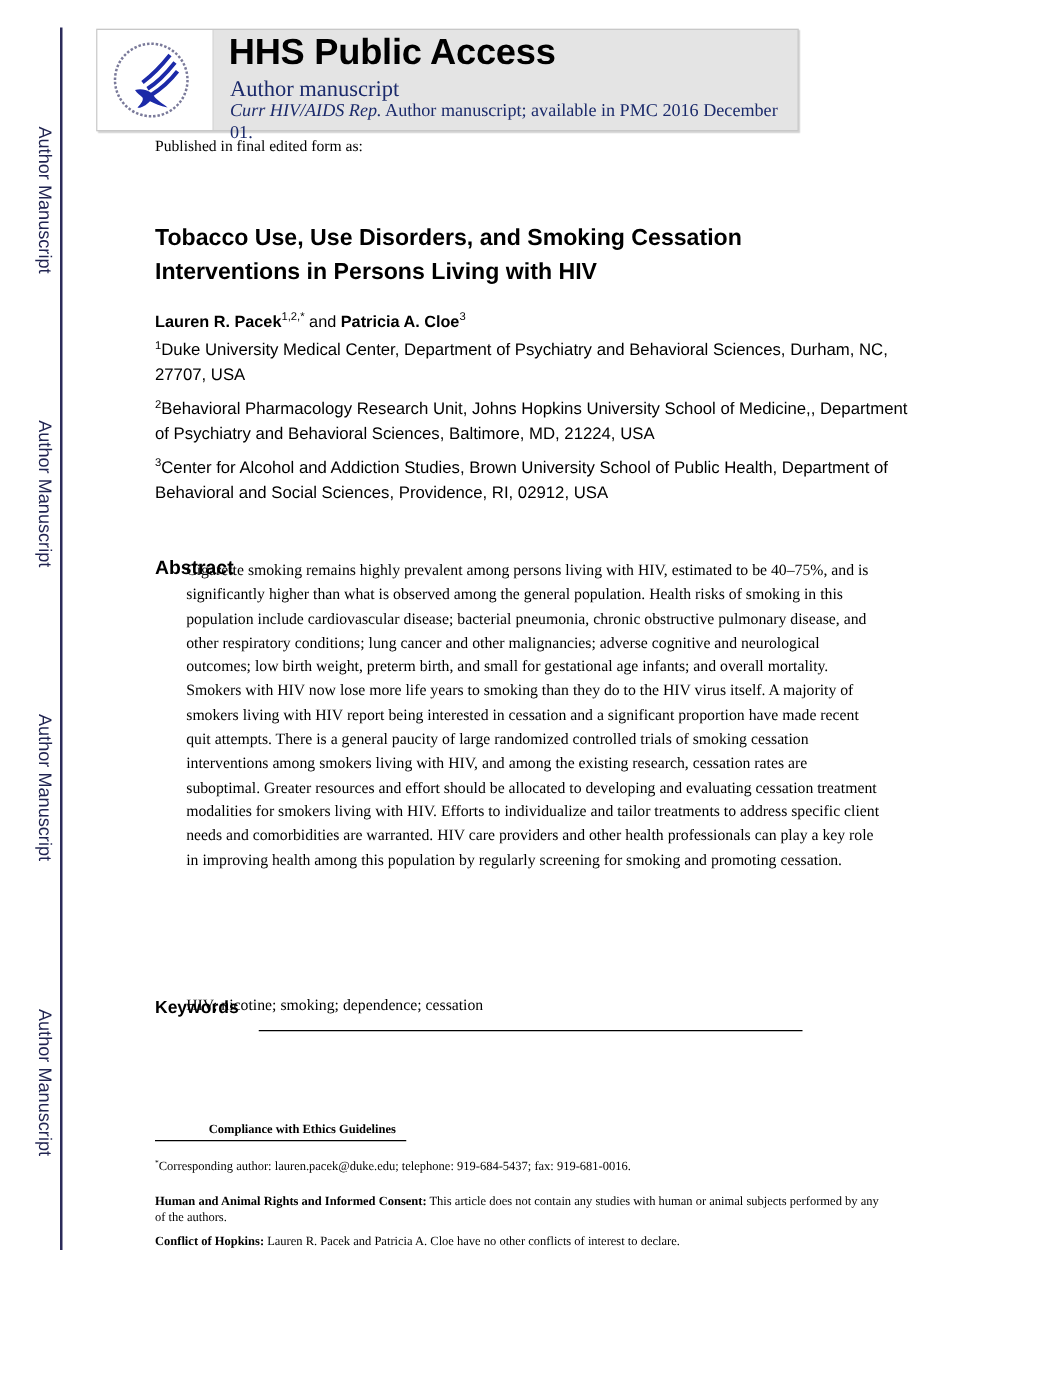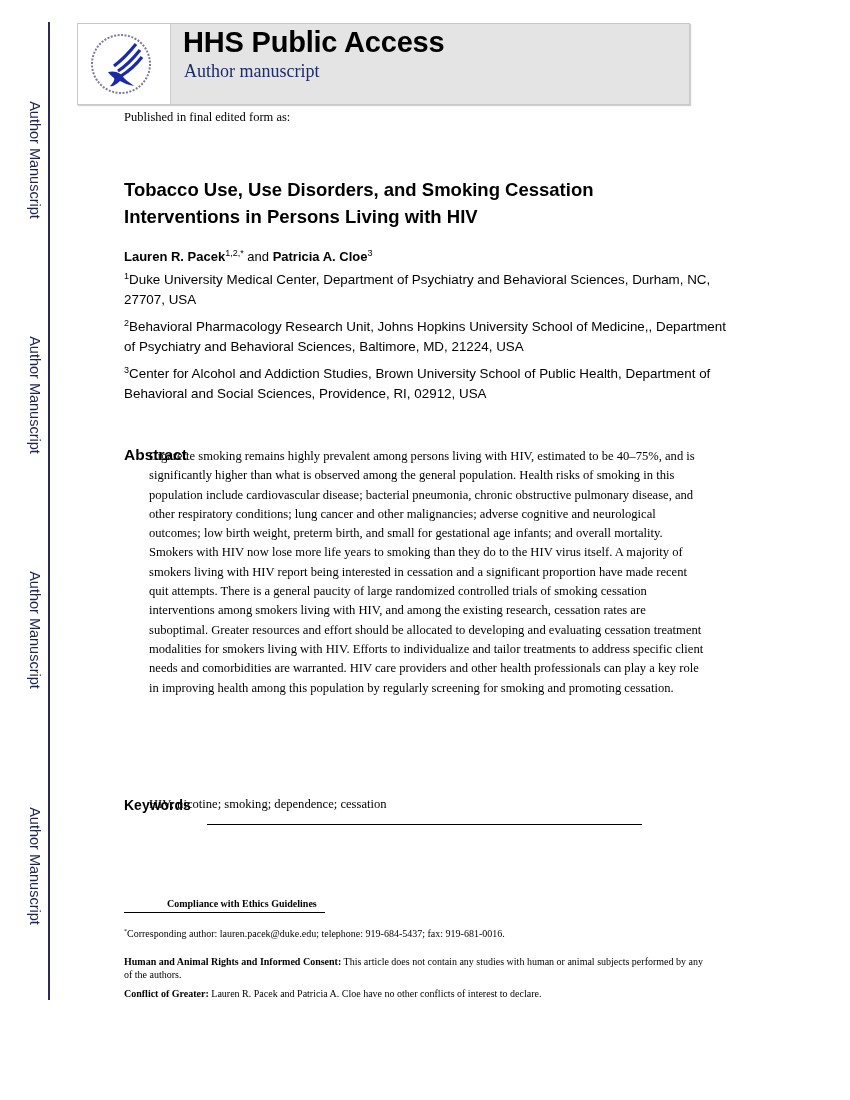"HHS Public Access" .header { width: 613px -> 562px }
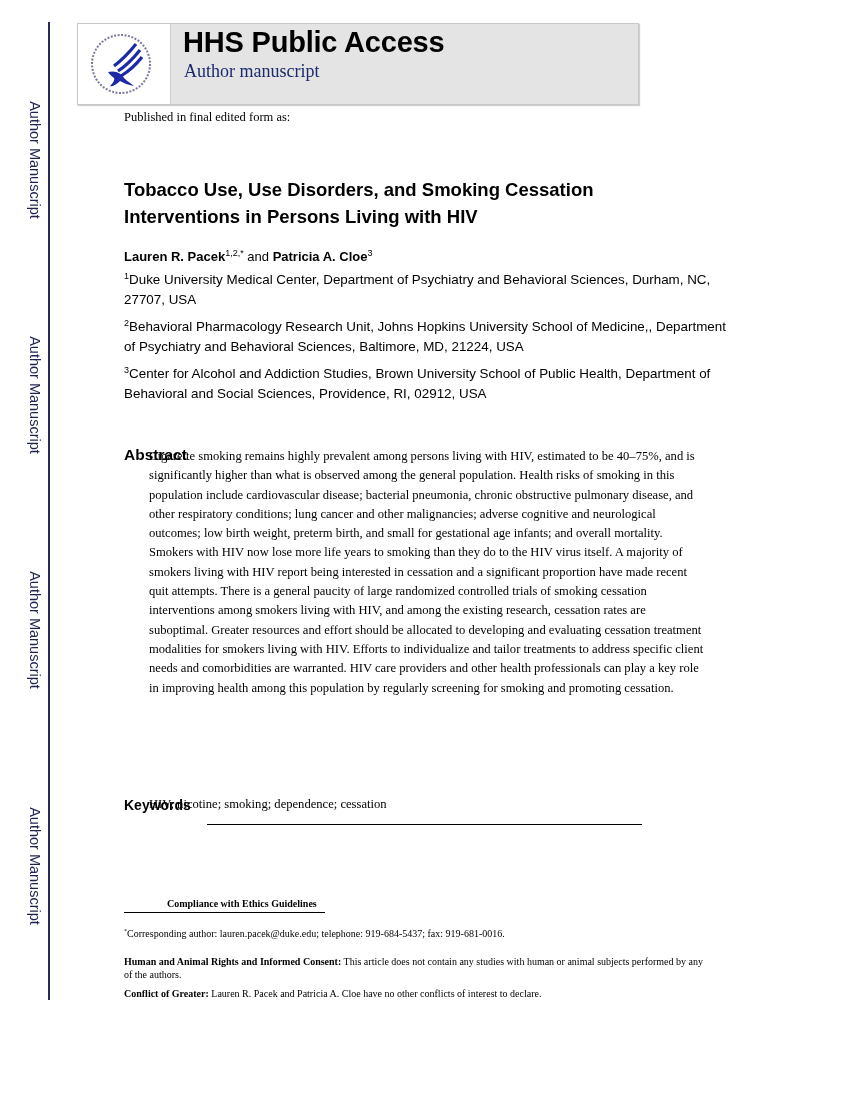"Curr HIV/AIDS Rep. Author manuscript;" div.hdr-avail { html: none -> <div><i>Curr HIV/AIDS Rep.</i> <span>Author manuscript; available in PMC 2016 December 01.</span></div> }
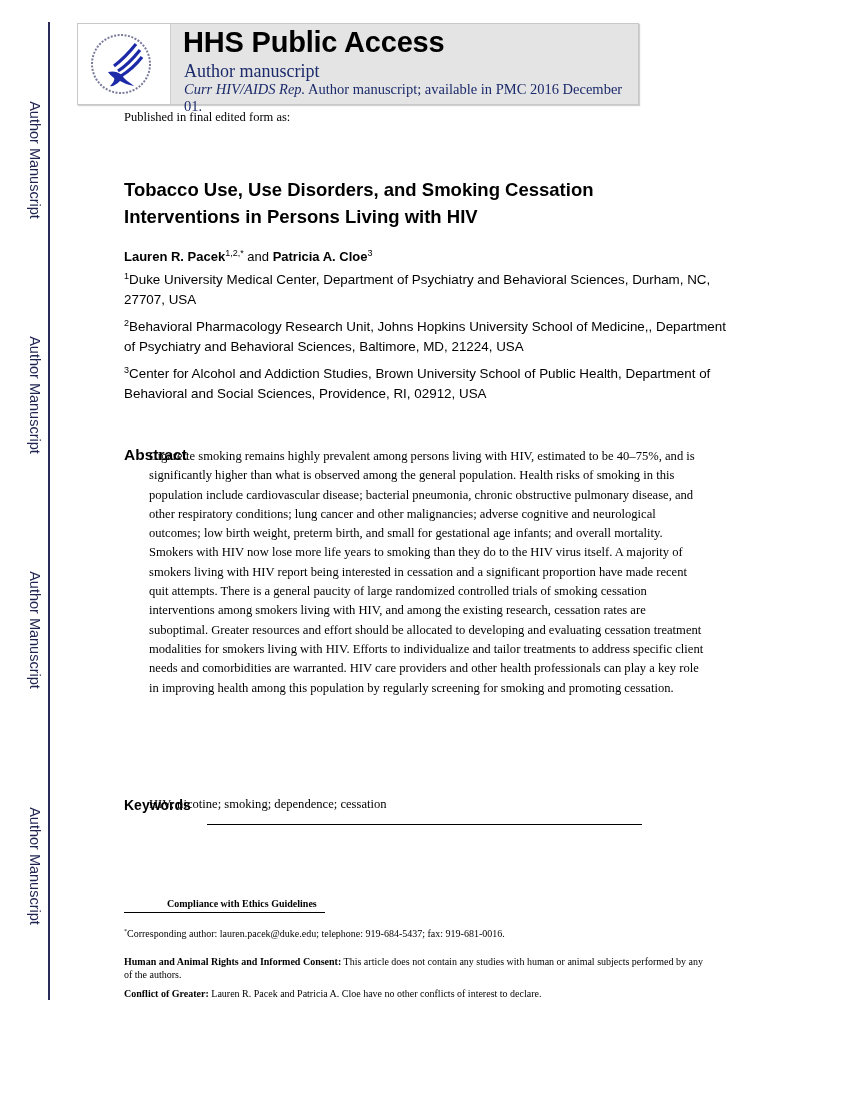"Conflict of Greater:" b { text: Greater -> Hopkins }
